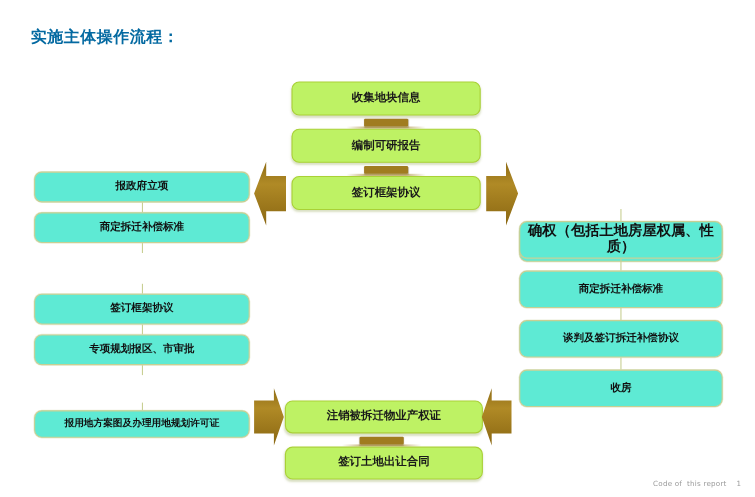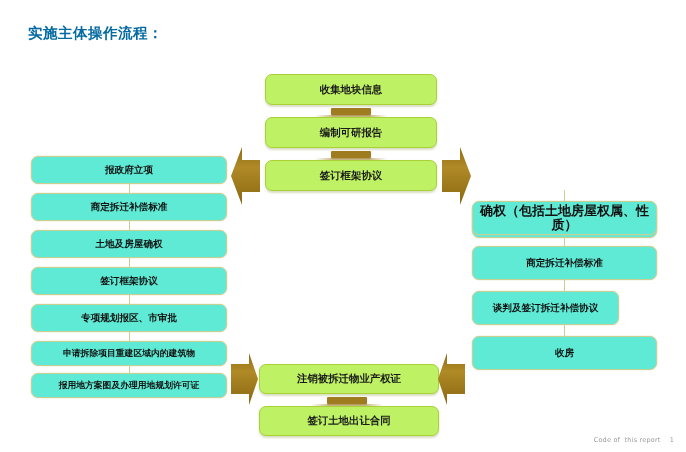"土地及房屋确权" div.node { html: <div>土地及房屋确权</div> -> none }
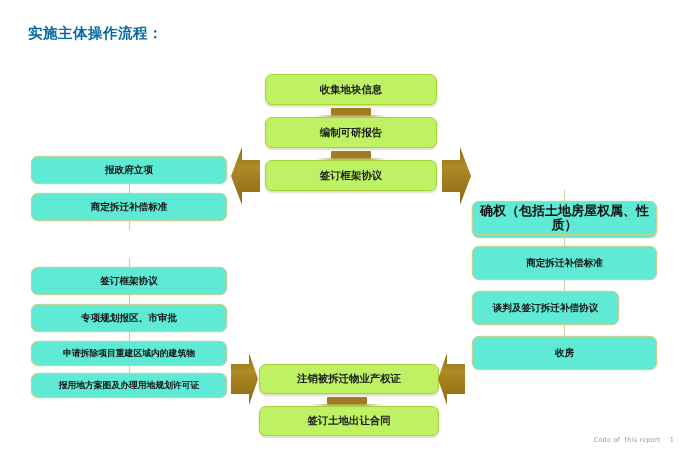"谈判及签订拆迁补偿协议" div.node { width: 147px -> 185px }
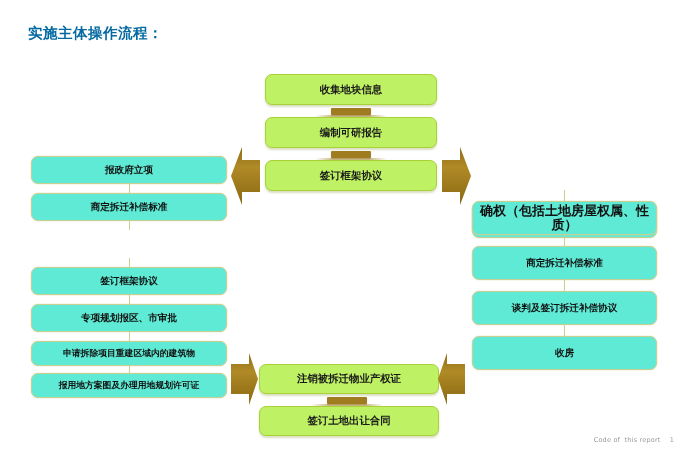"申请拆除项目重建区域内的建筑物" div.node { html: <div>申请拆除项目重建区域内的建筑物</div> -> none }
